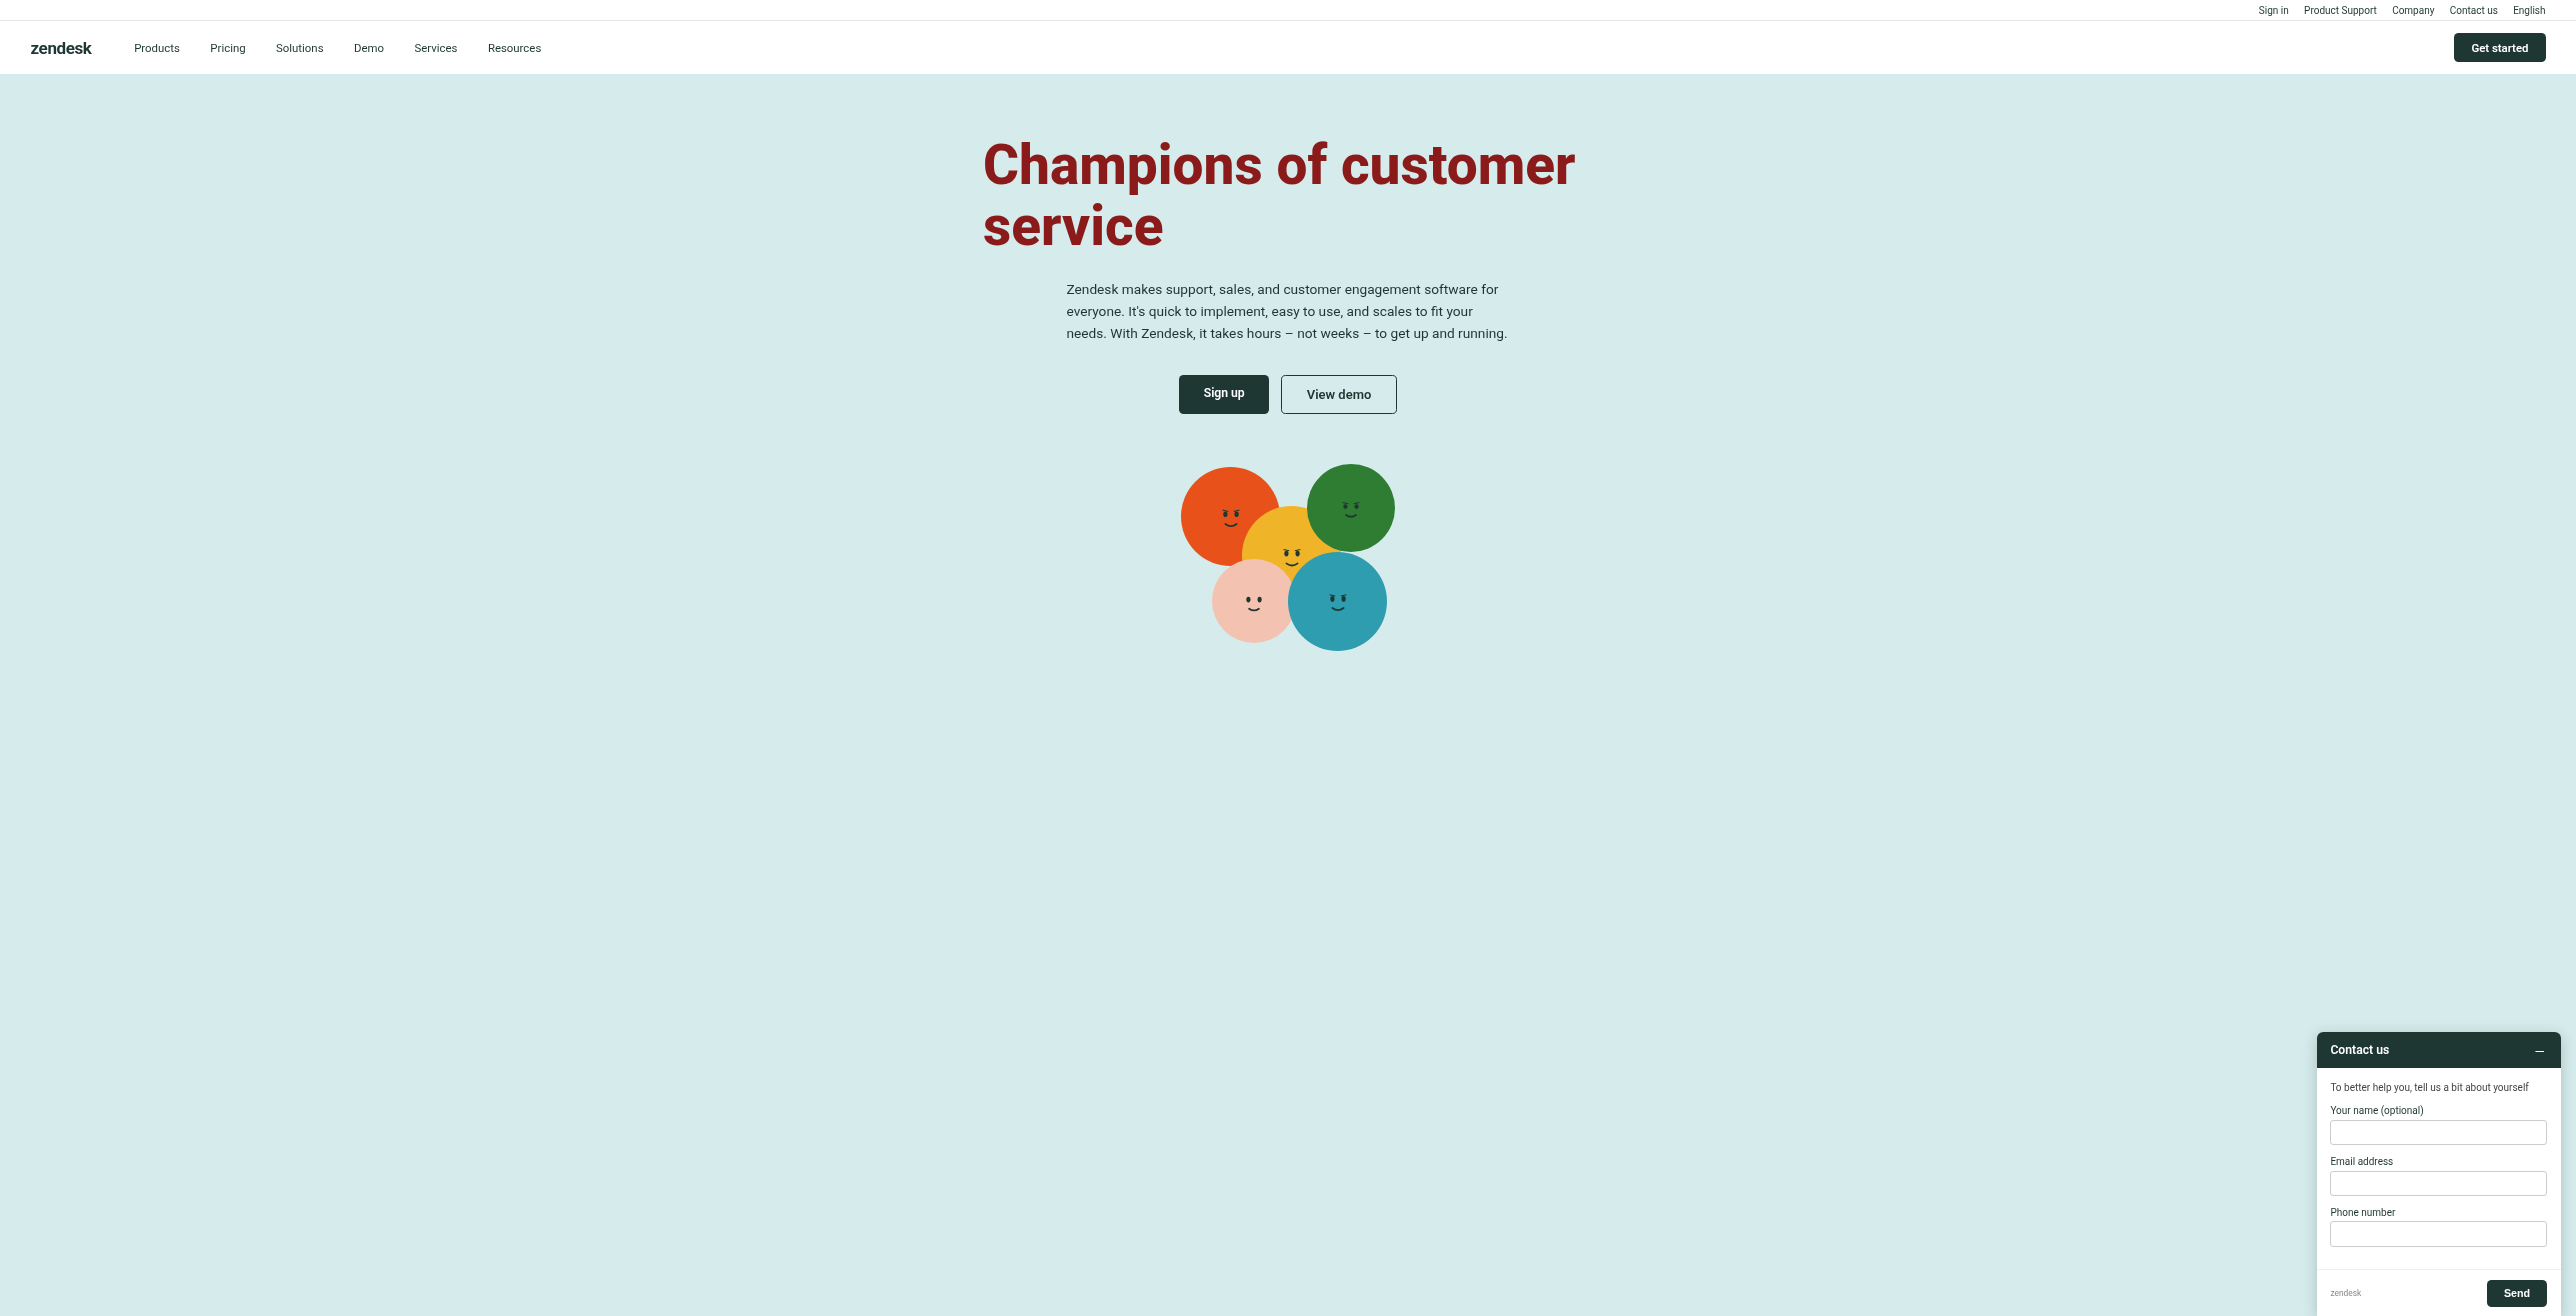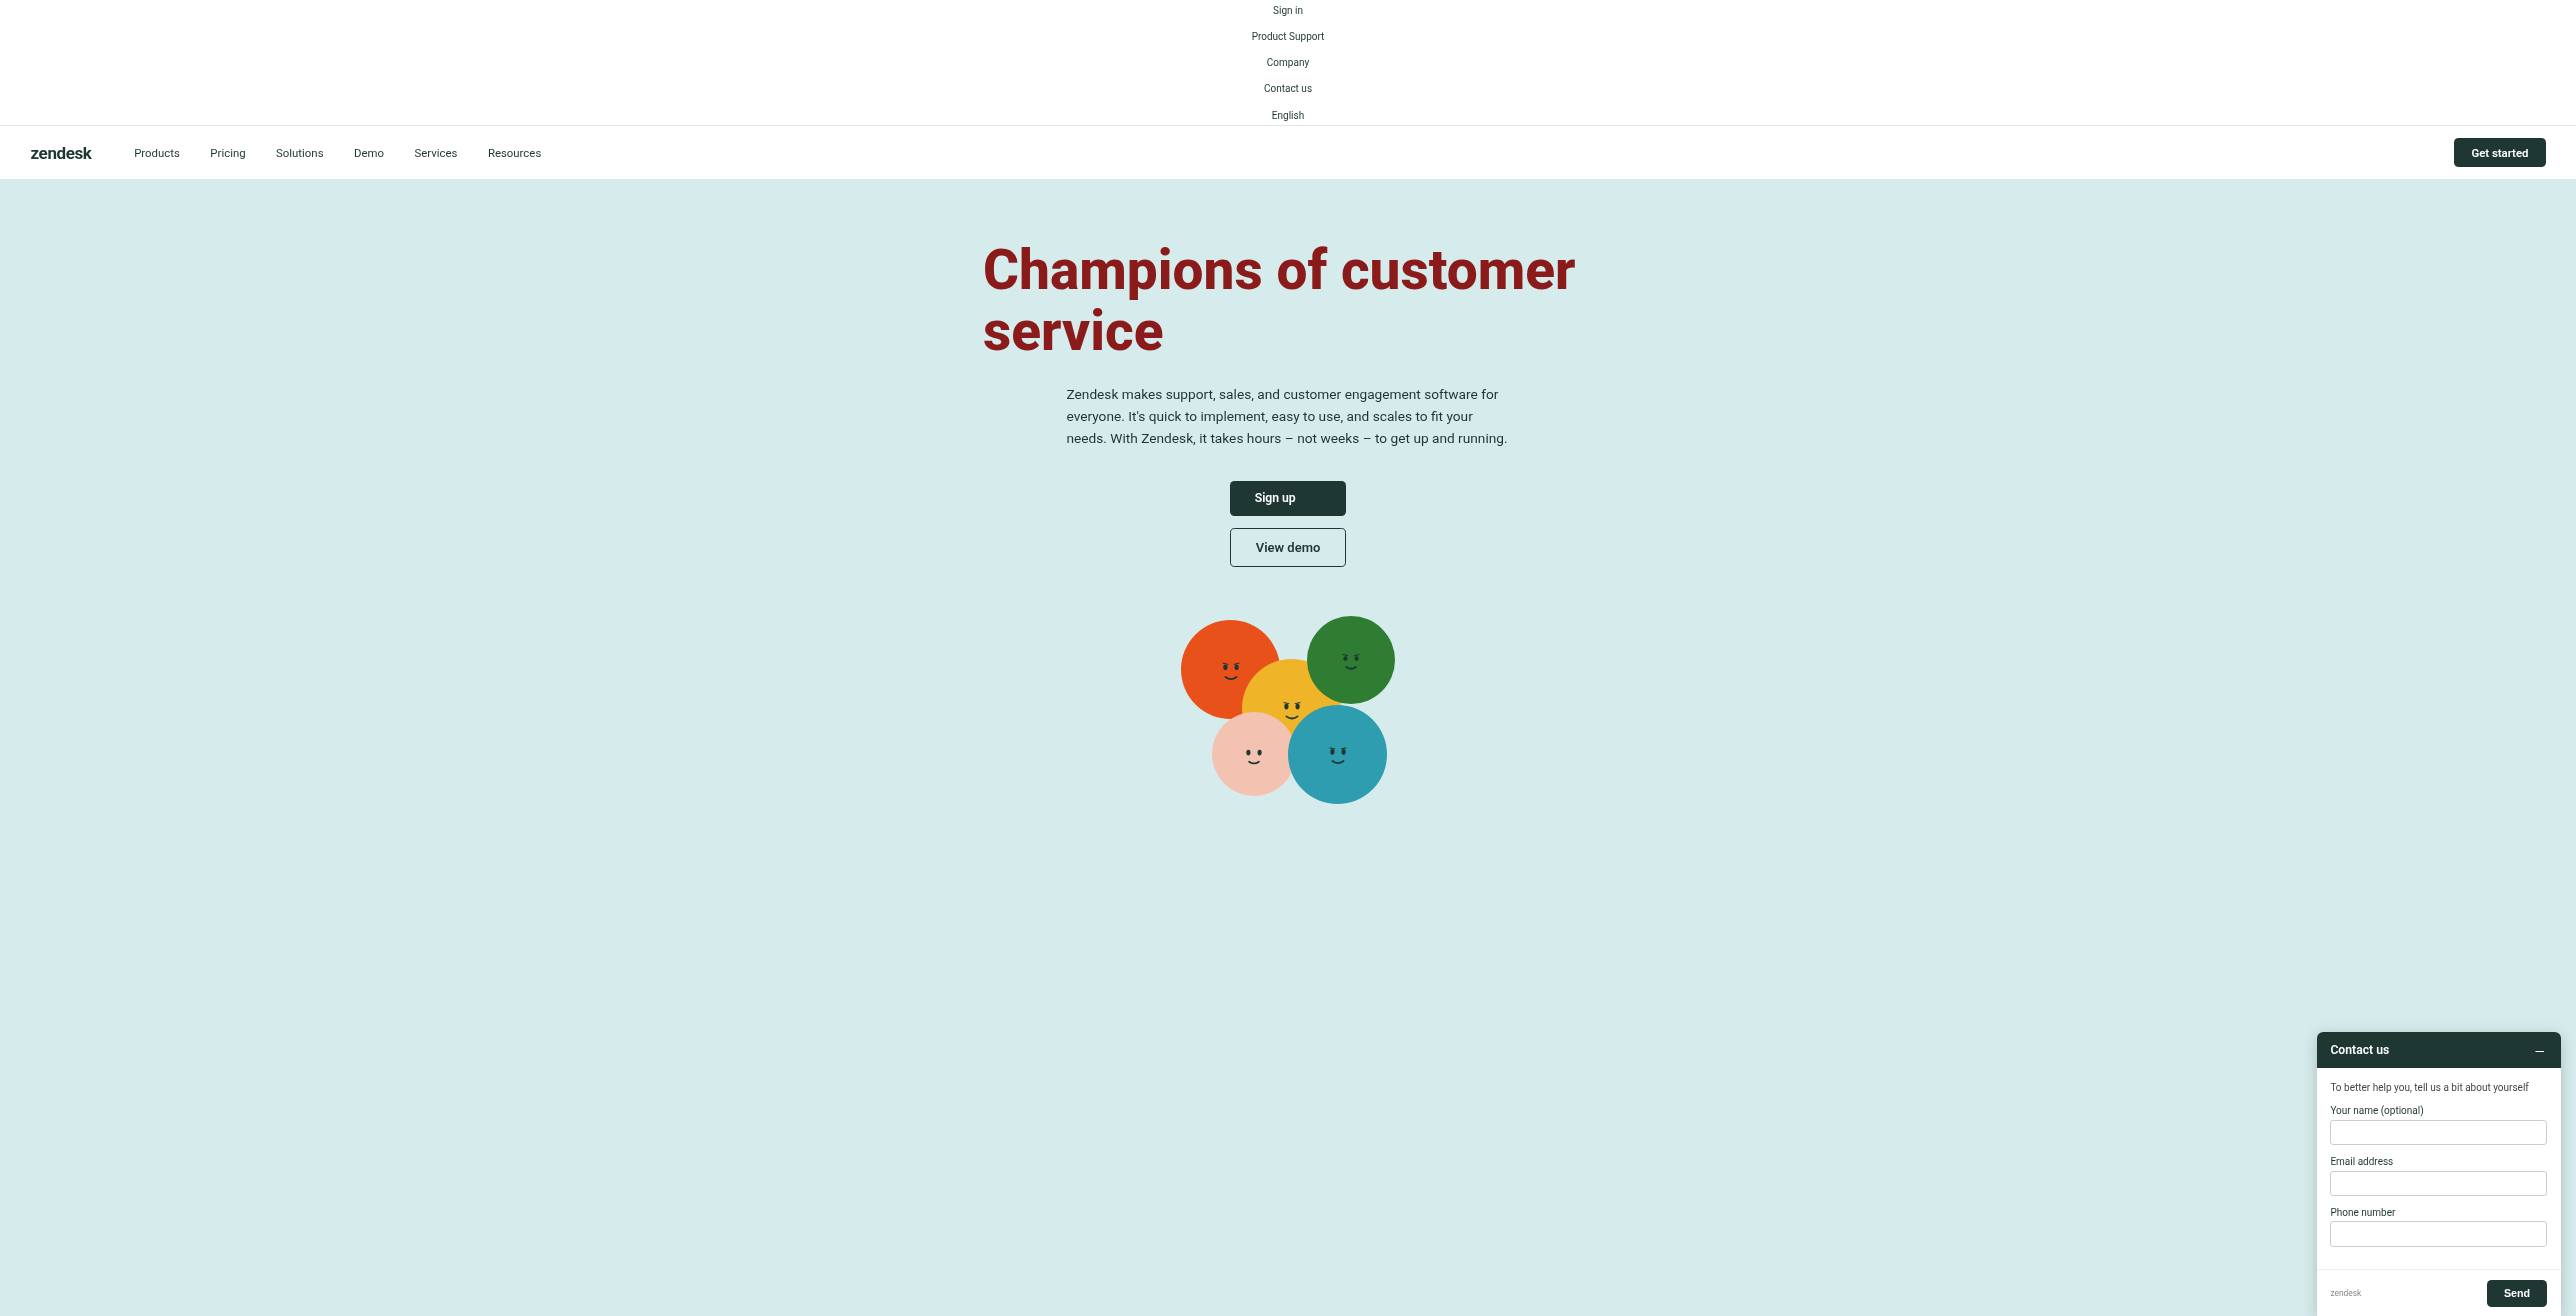"Sign in" .top-bar { flex-direction: column -> none }
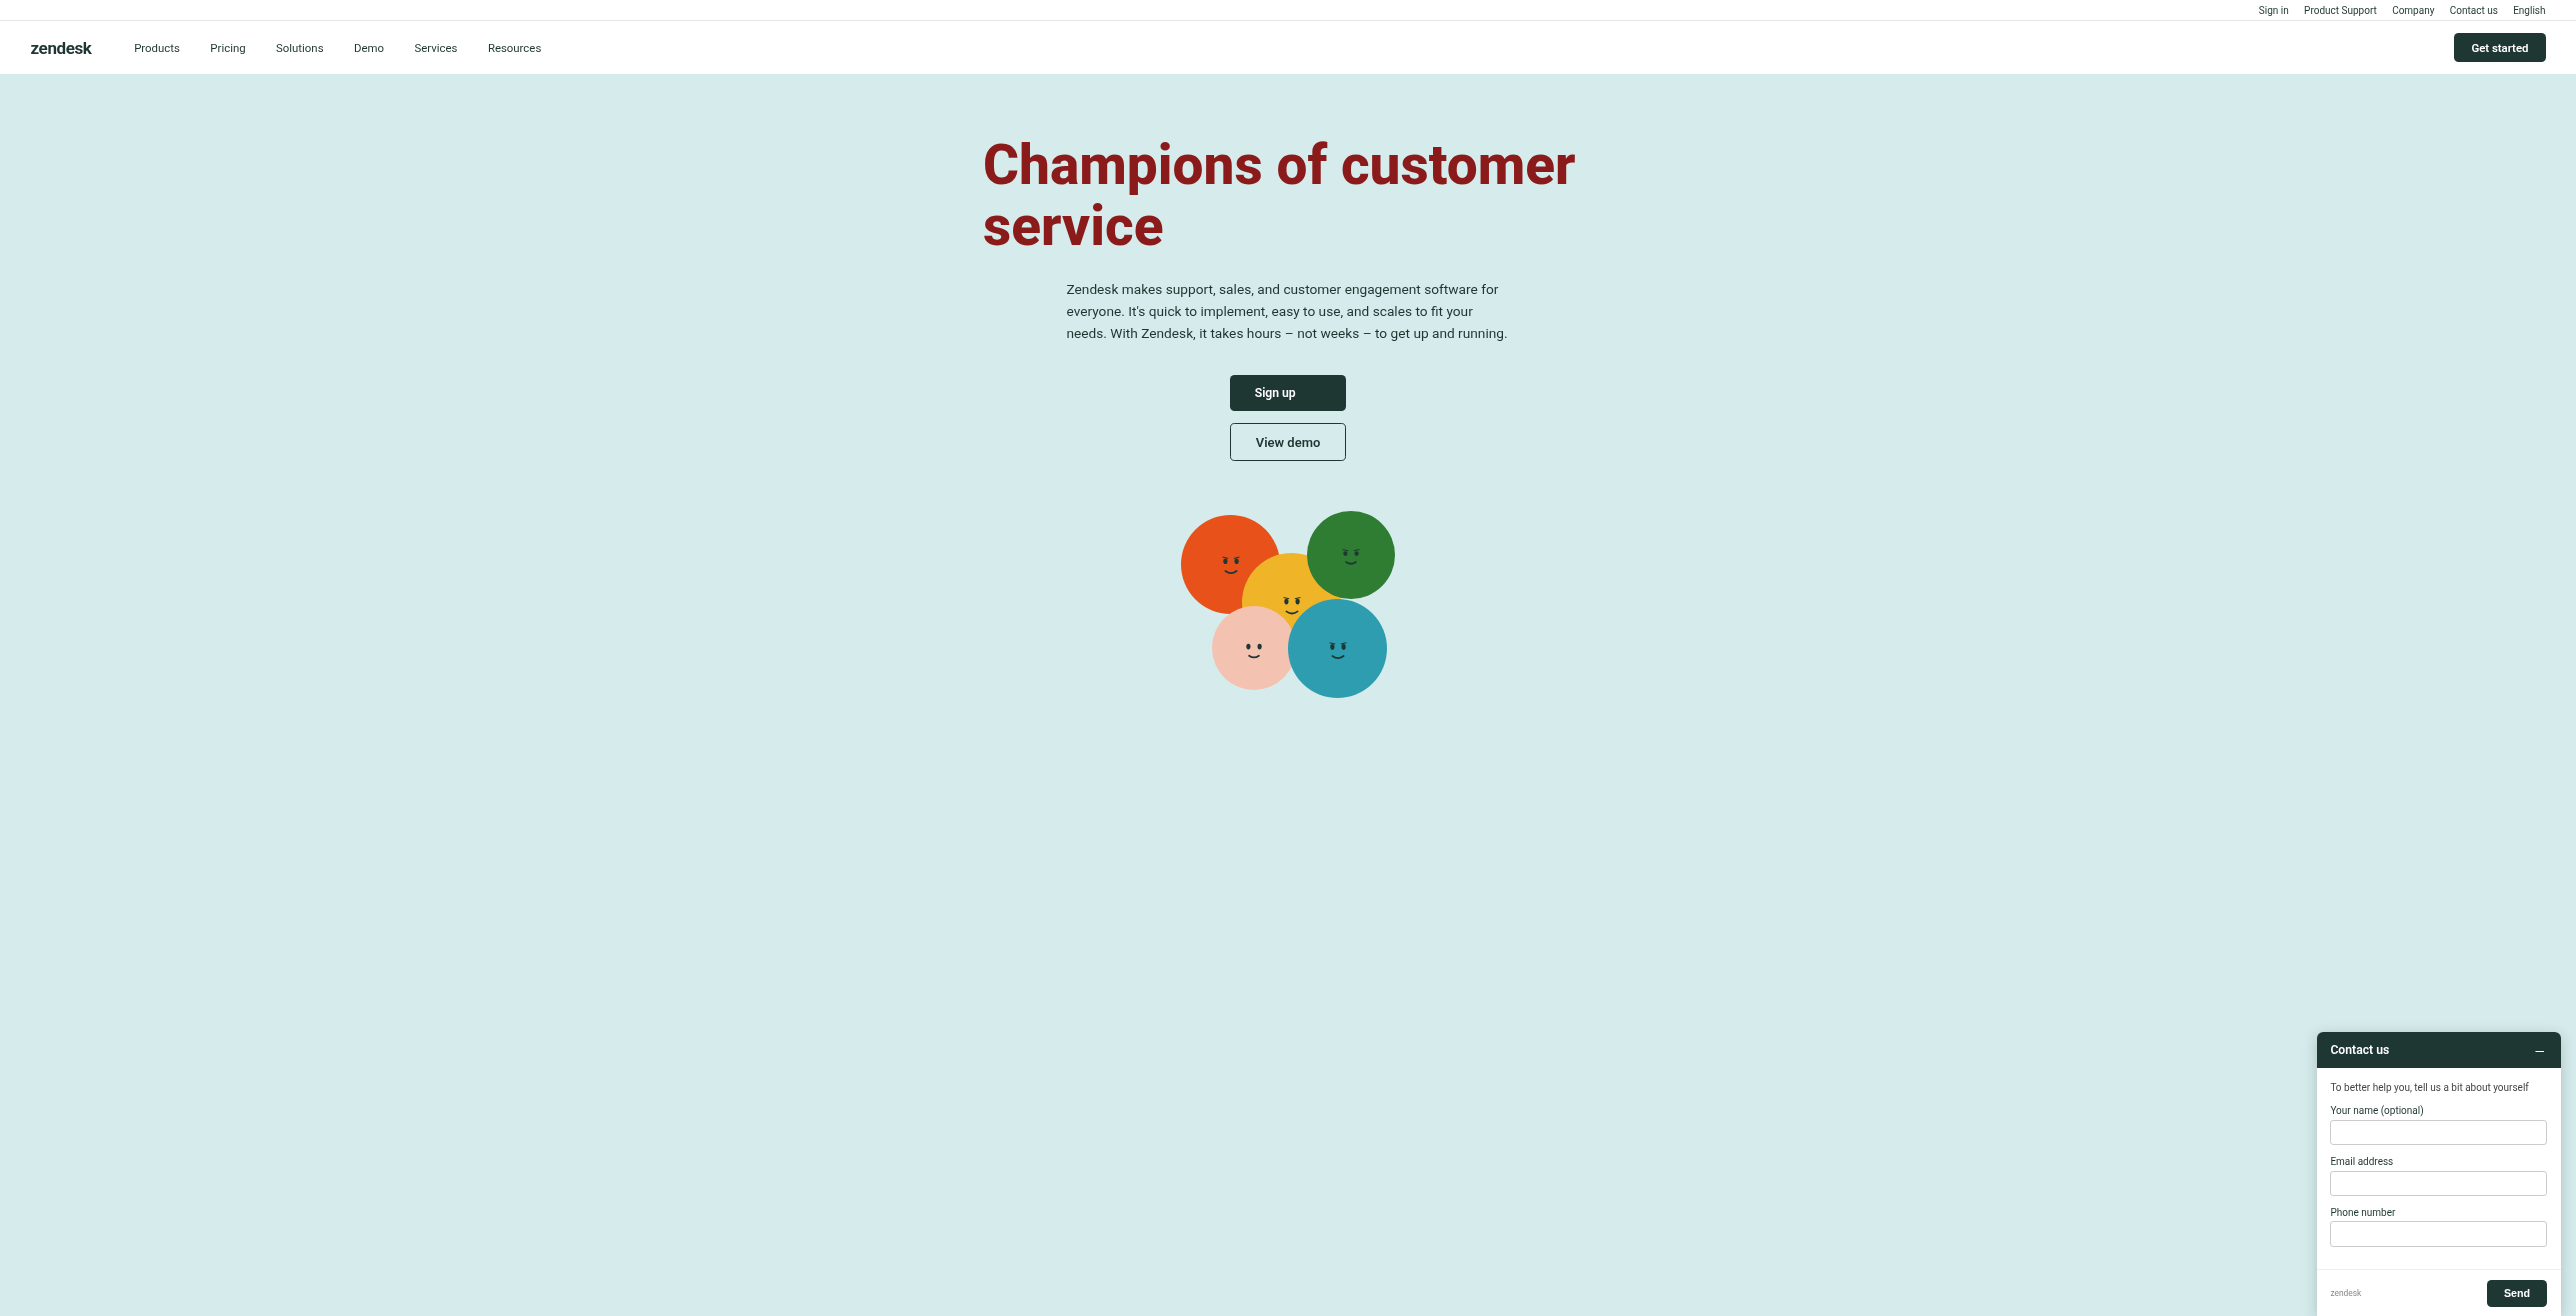"Sign up" .hero-buttons { flex-direction: column -> none }
